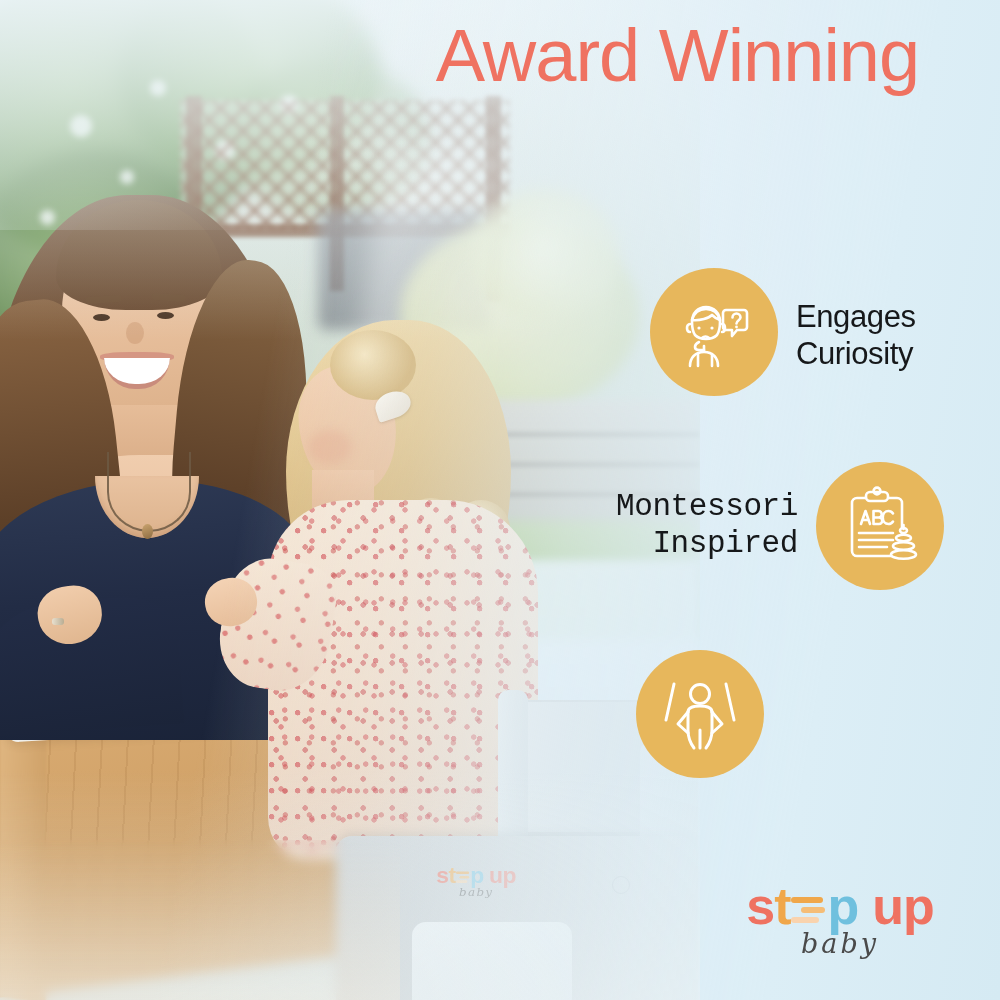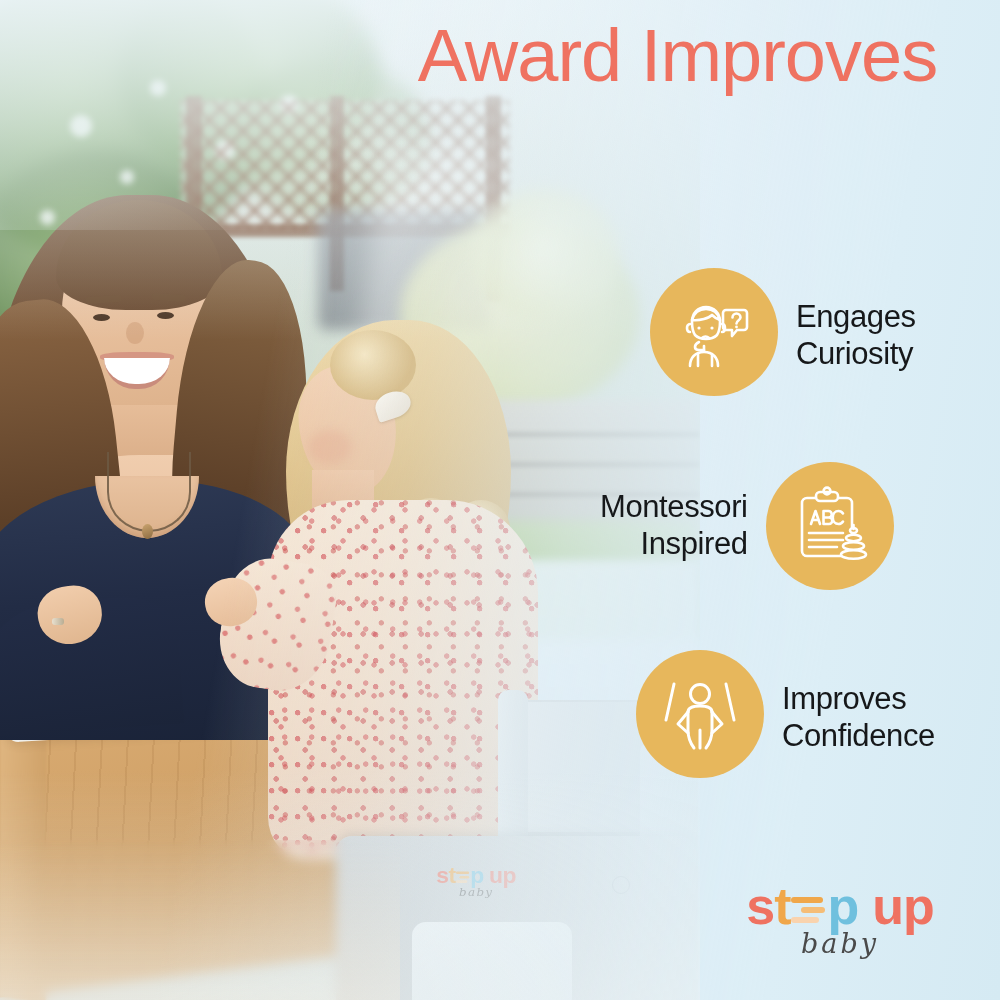"Award Improves" div.h-line1 { text: Improves -> Winning }
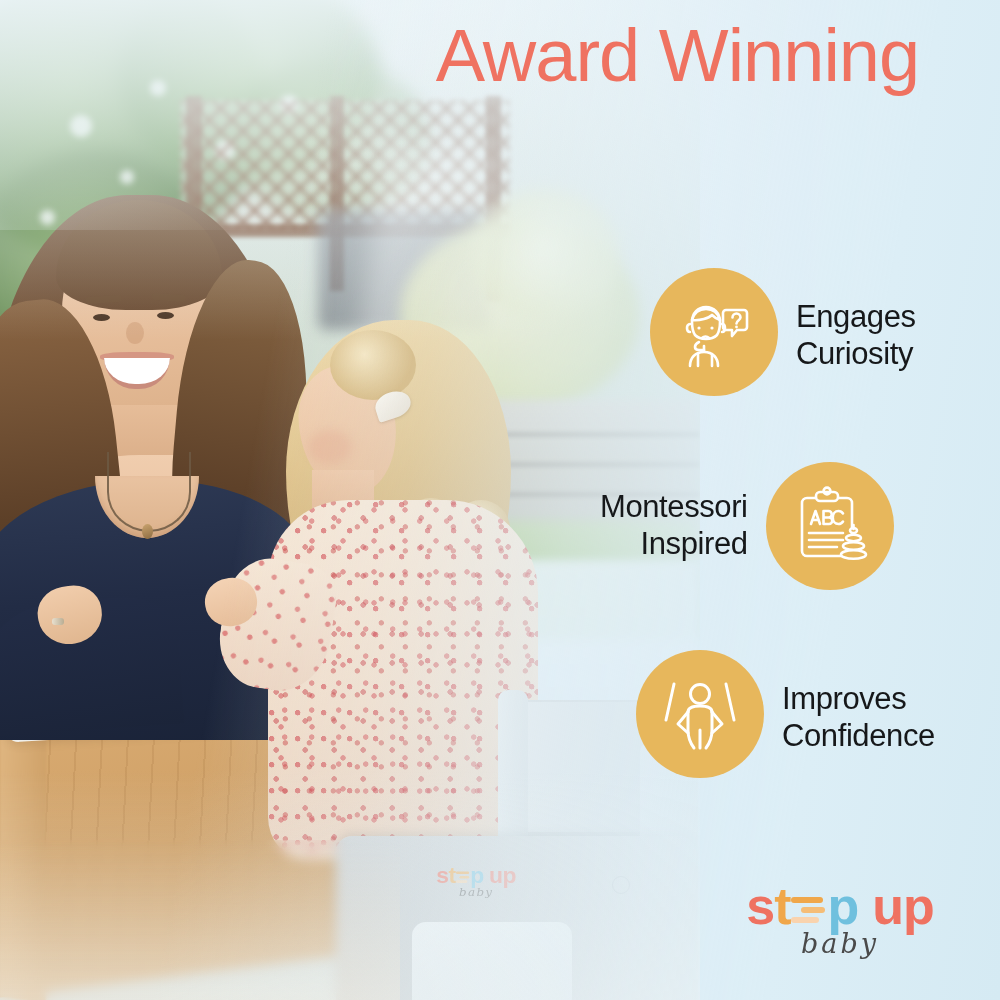"Montessori" .feat-2 { font-family: none -> Liberation Mono, monospace; left: 0px -> 16px }
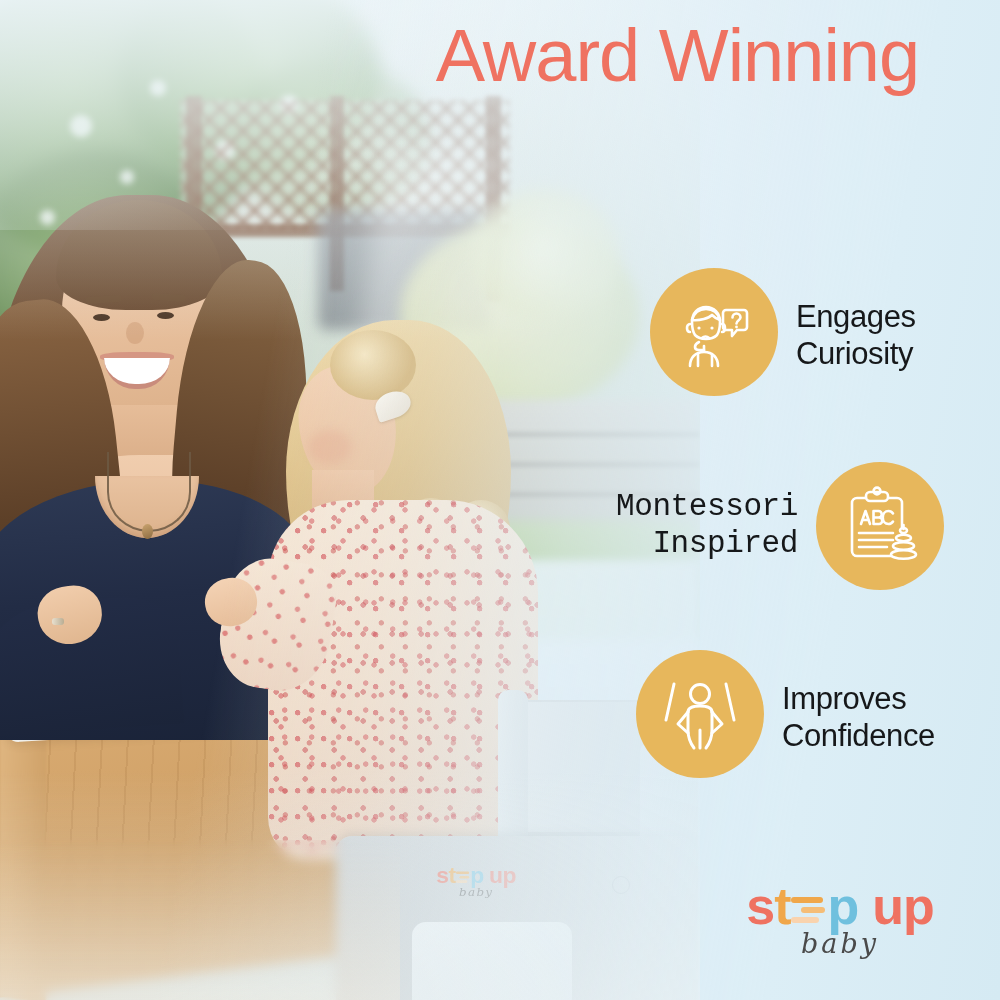"Improves" div.feat-text { html: <div>Improves Confidence</div> -> none }
